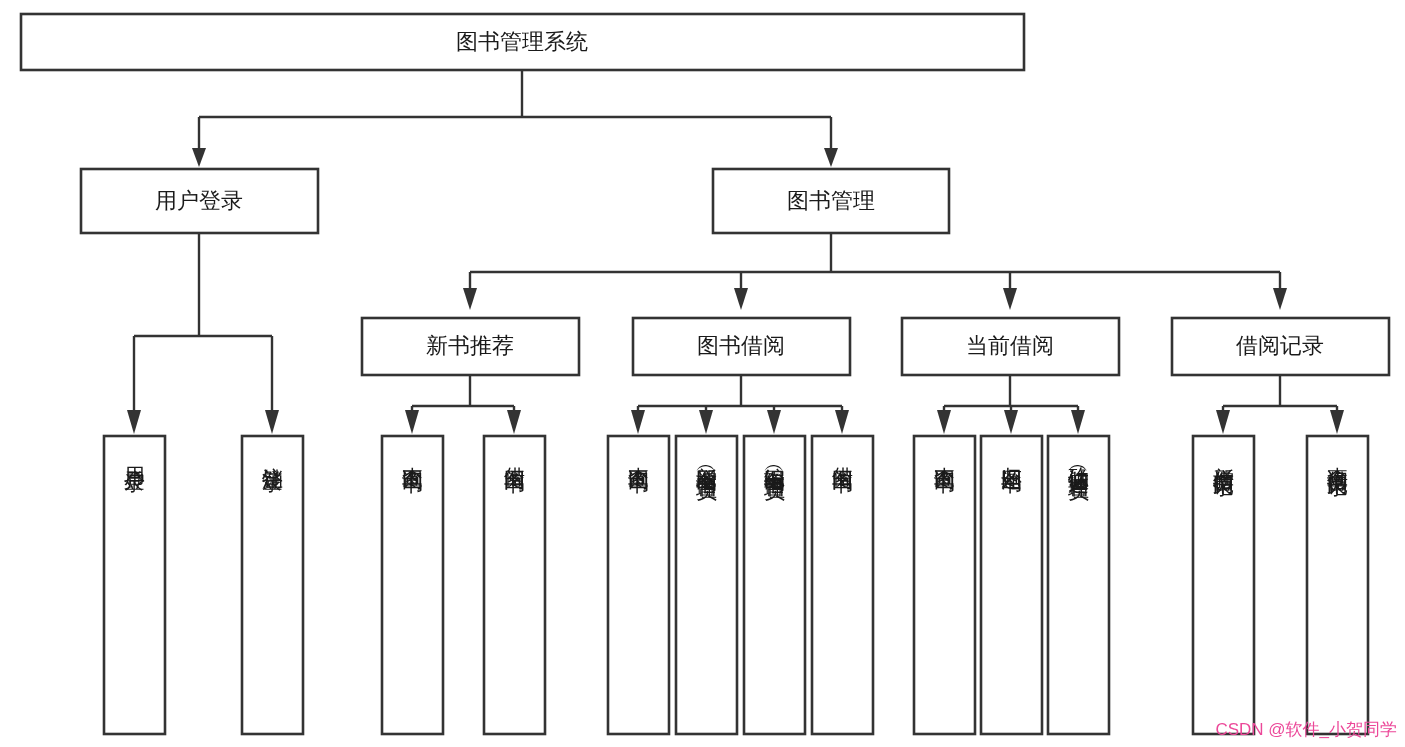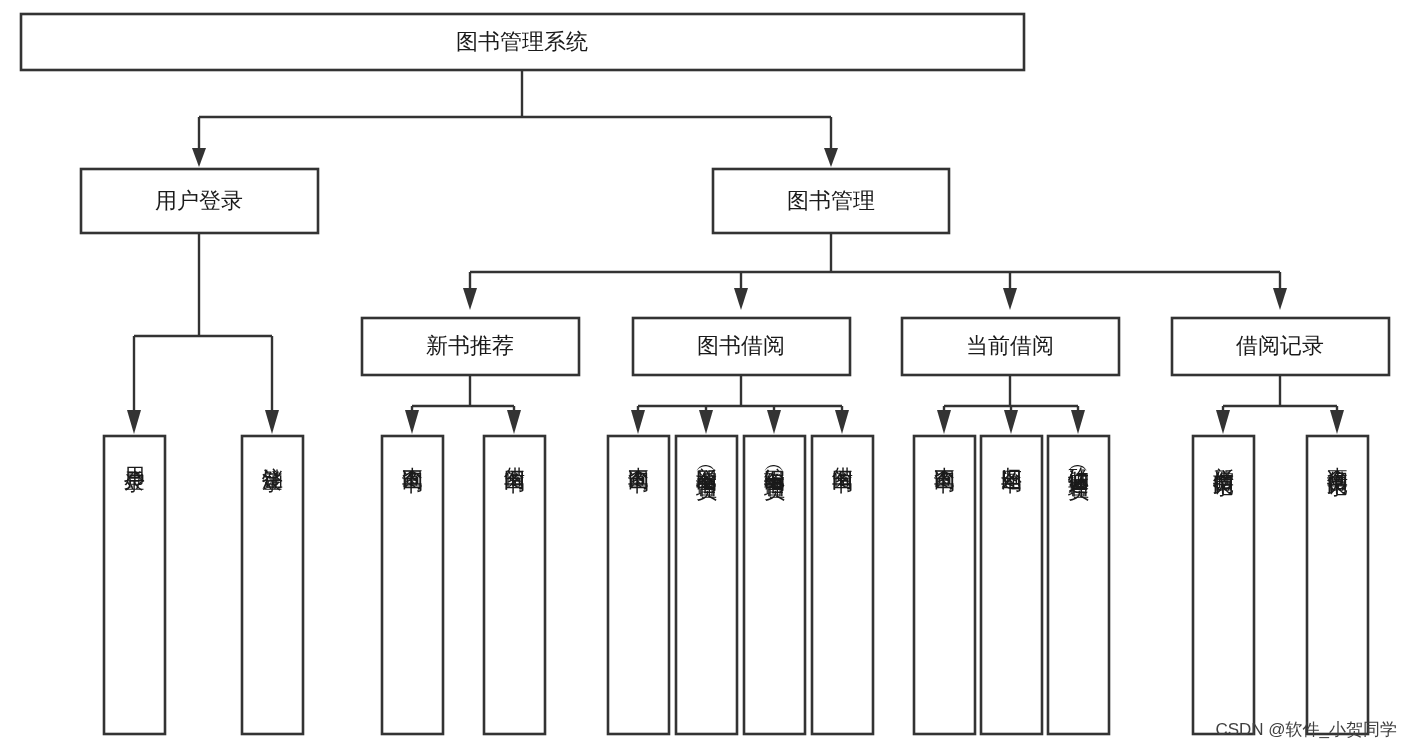"CSDN @软件_小贺同学" .watermark { color: #404040 -> #ec4899 }
